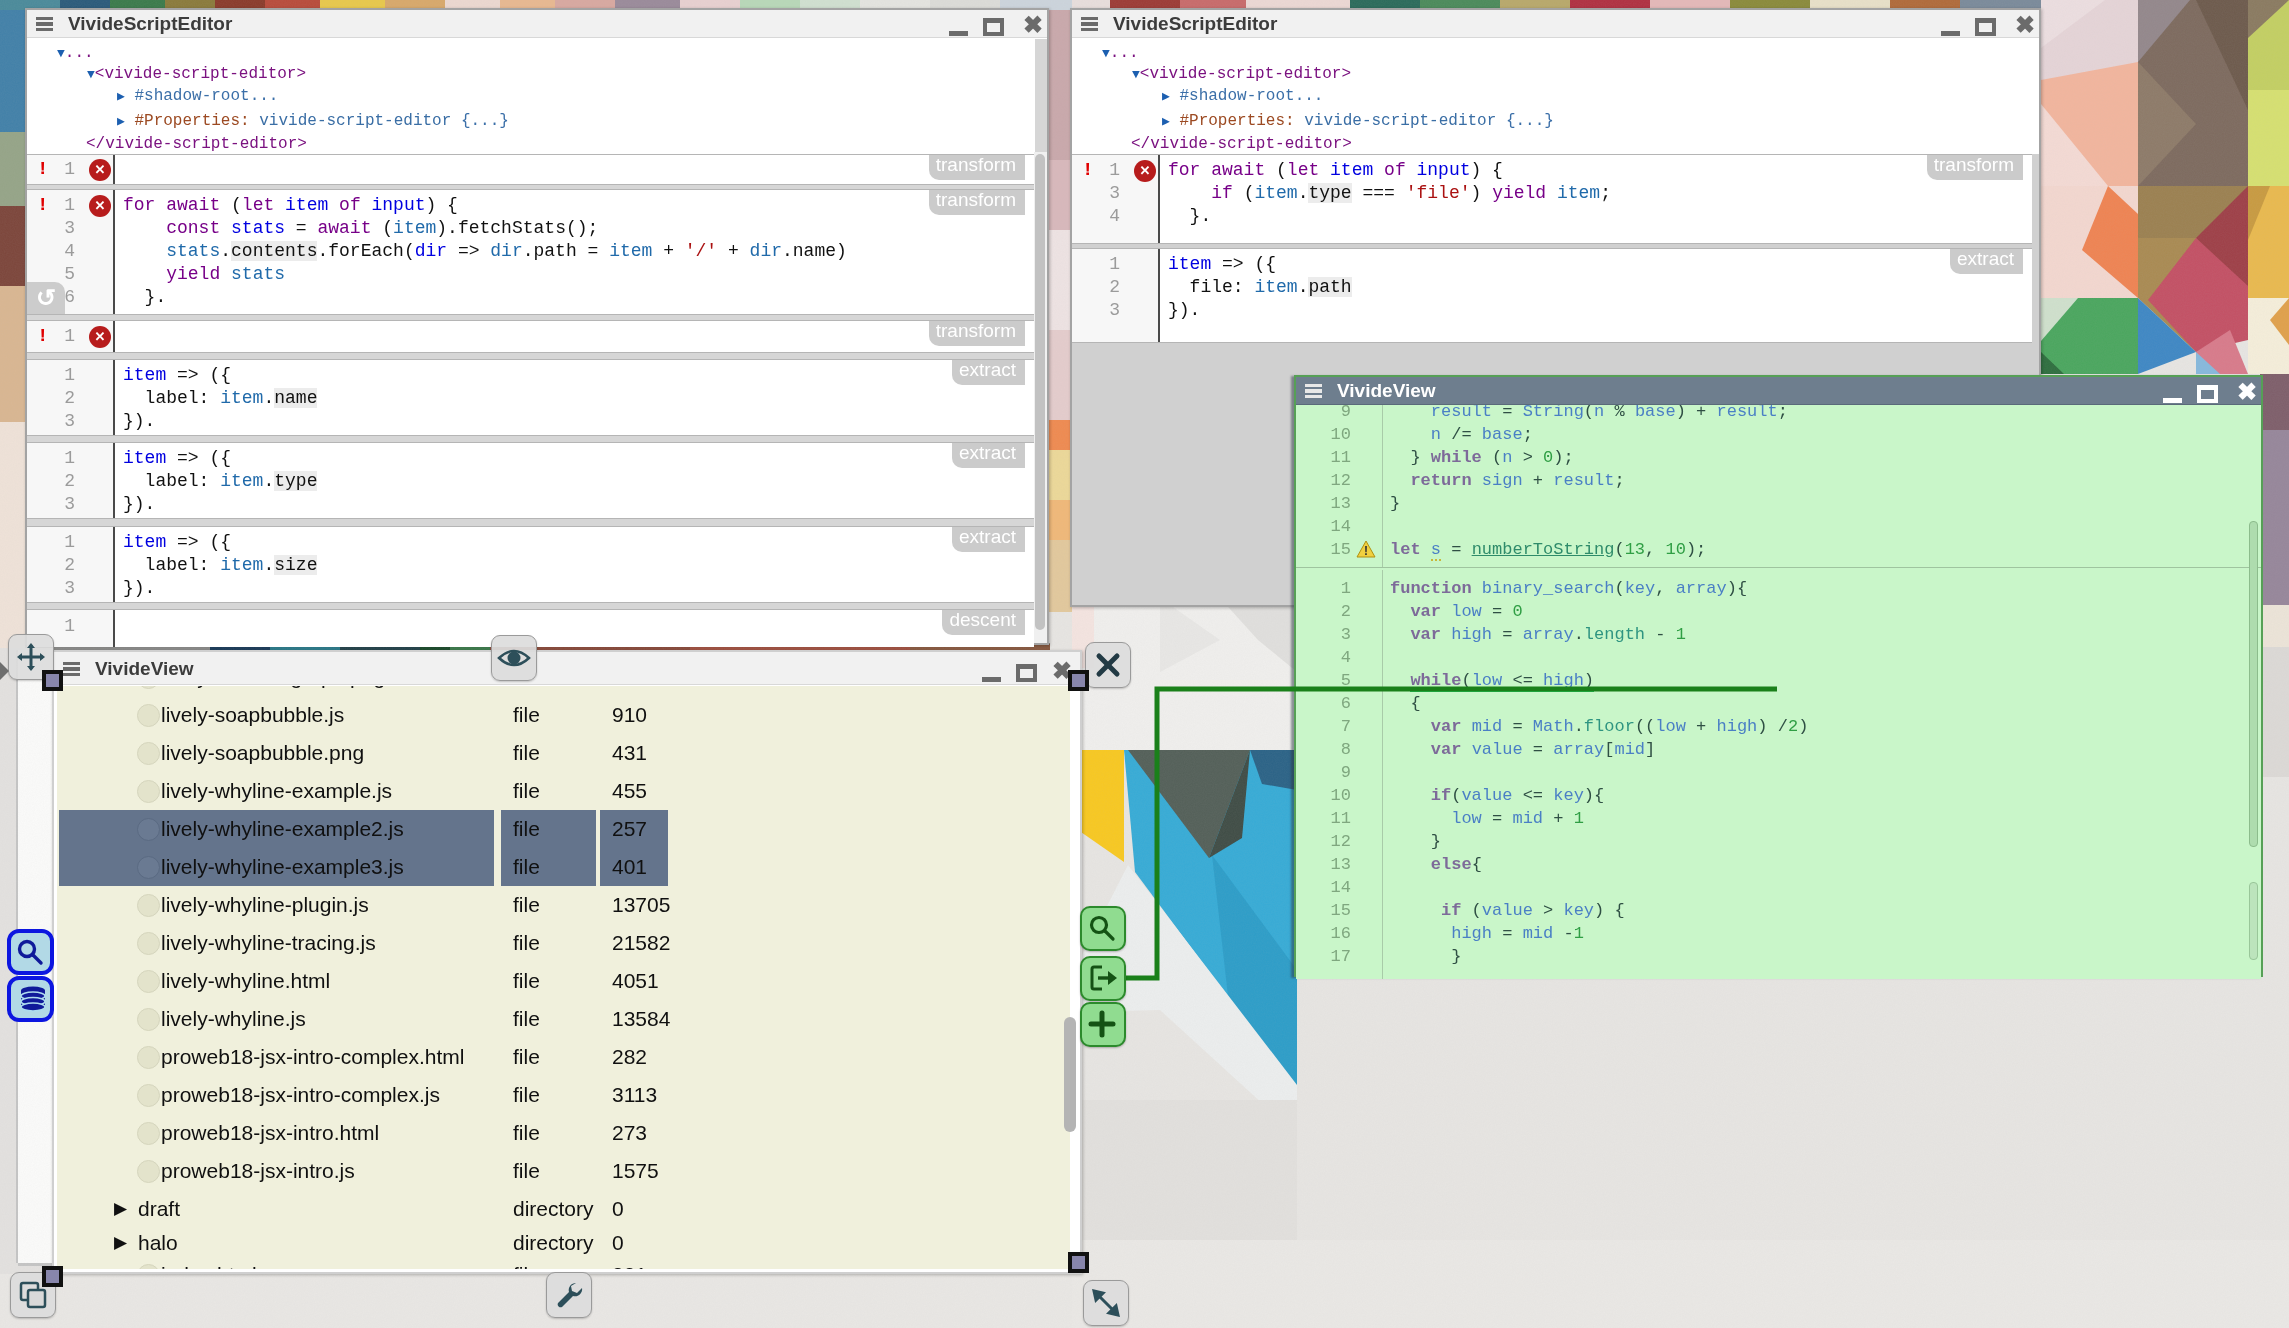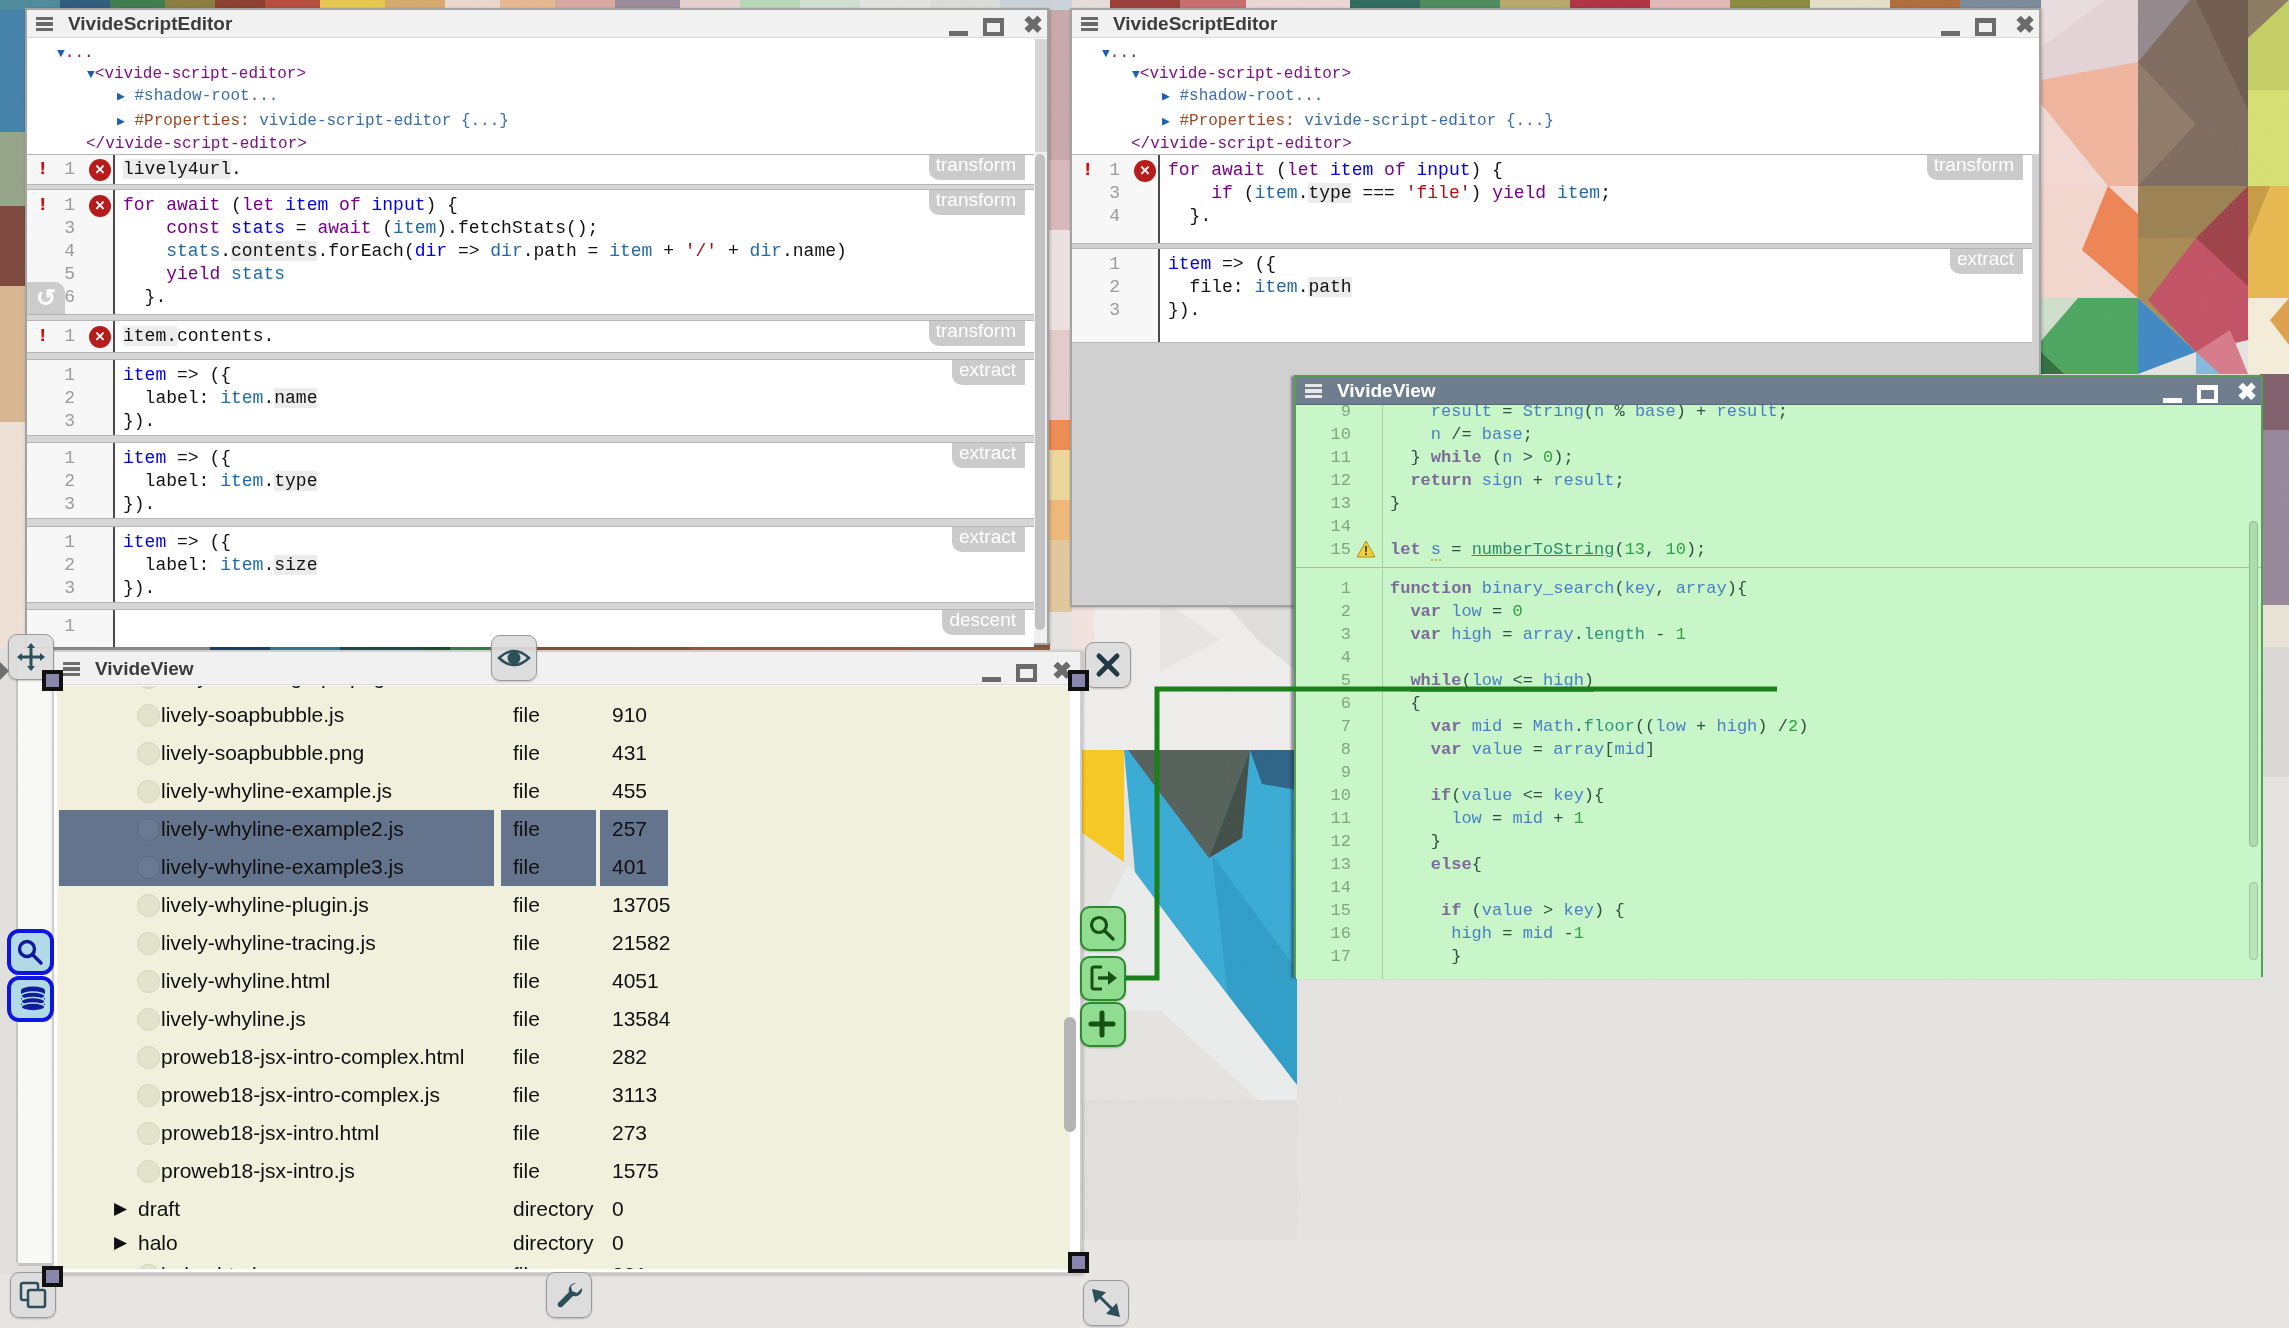"lively4url." div.code { html: <div> <pre><span>lively4url</span>.</pre> </div> -> none }
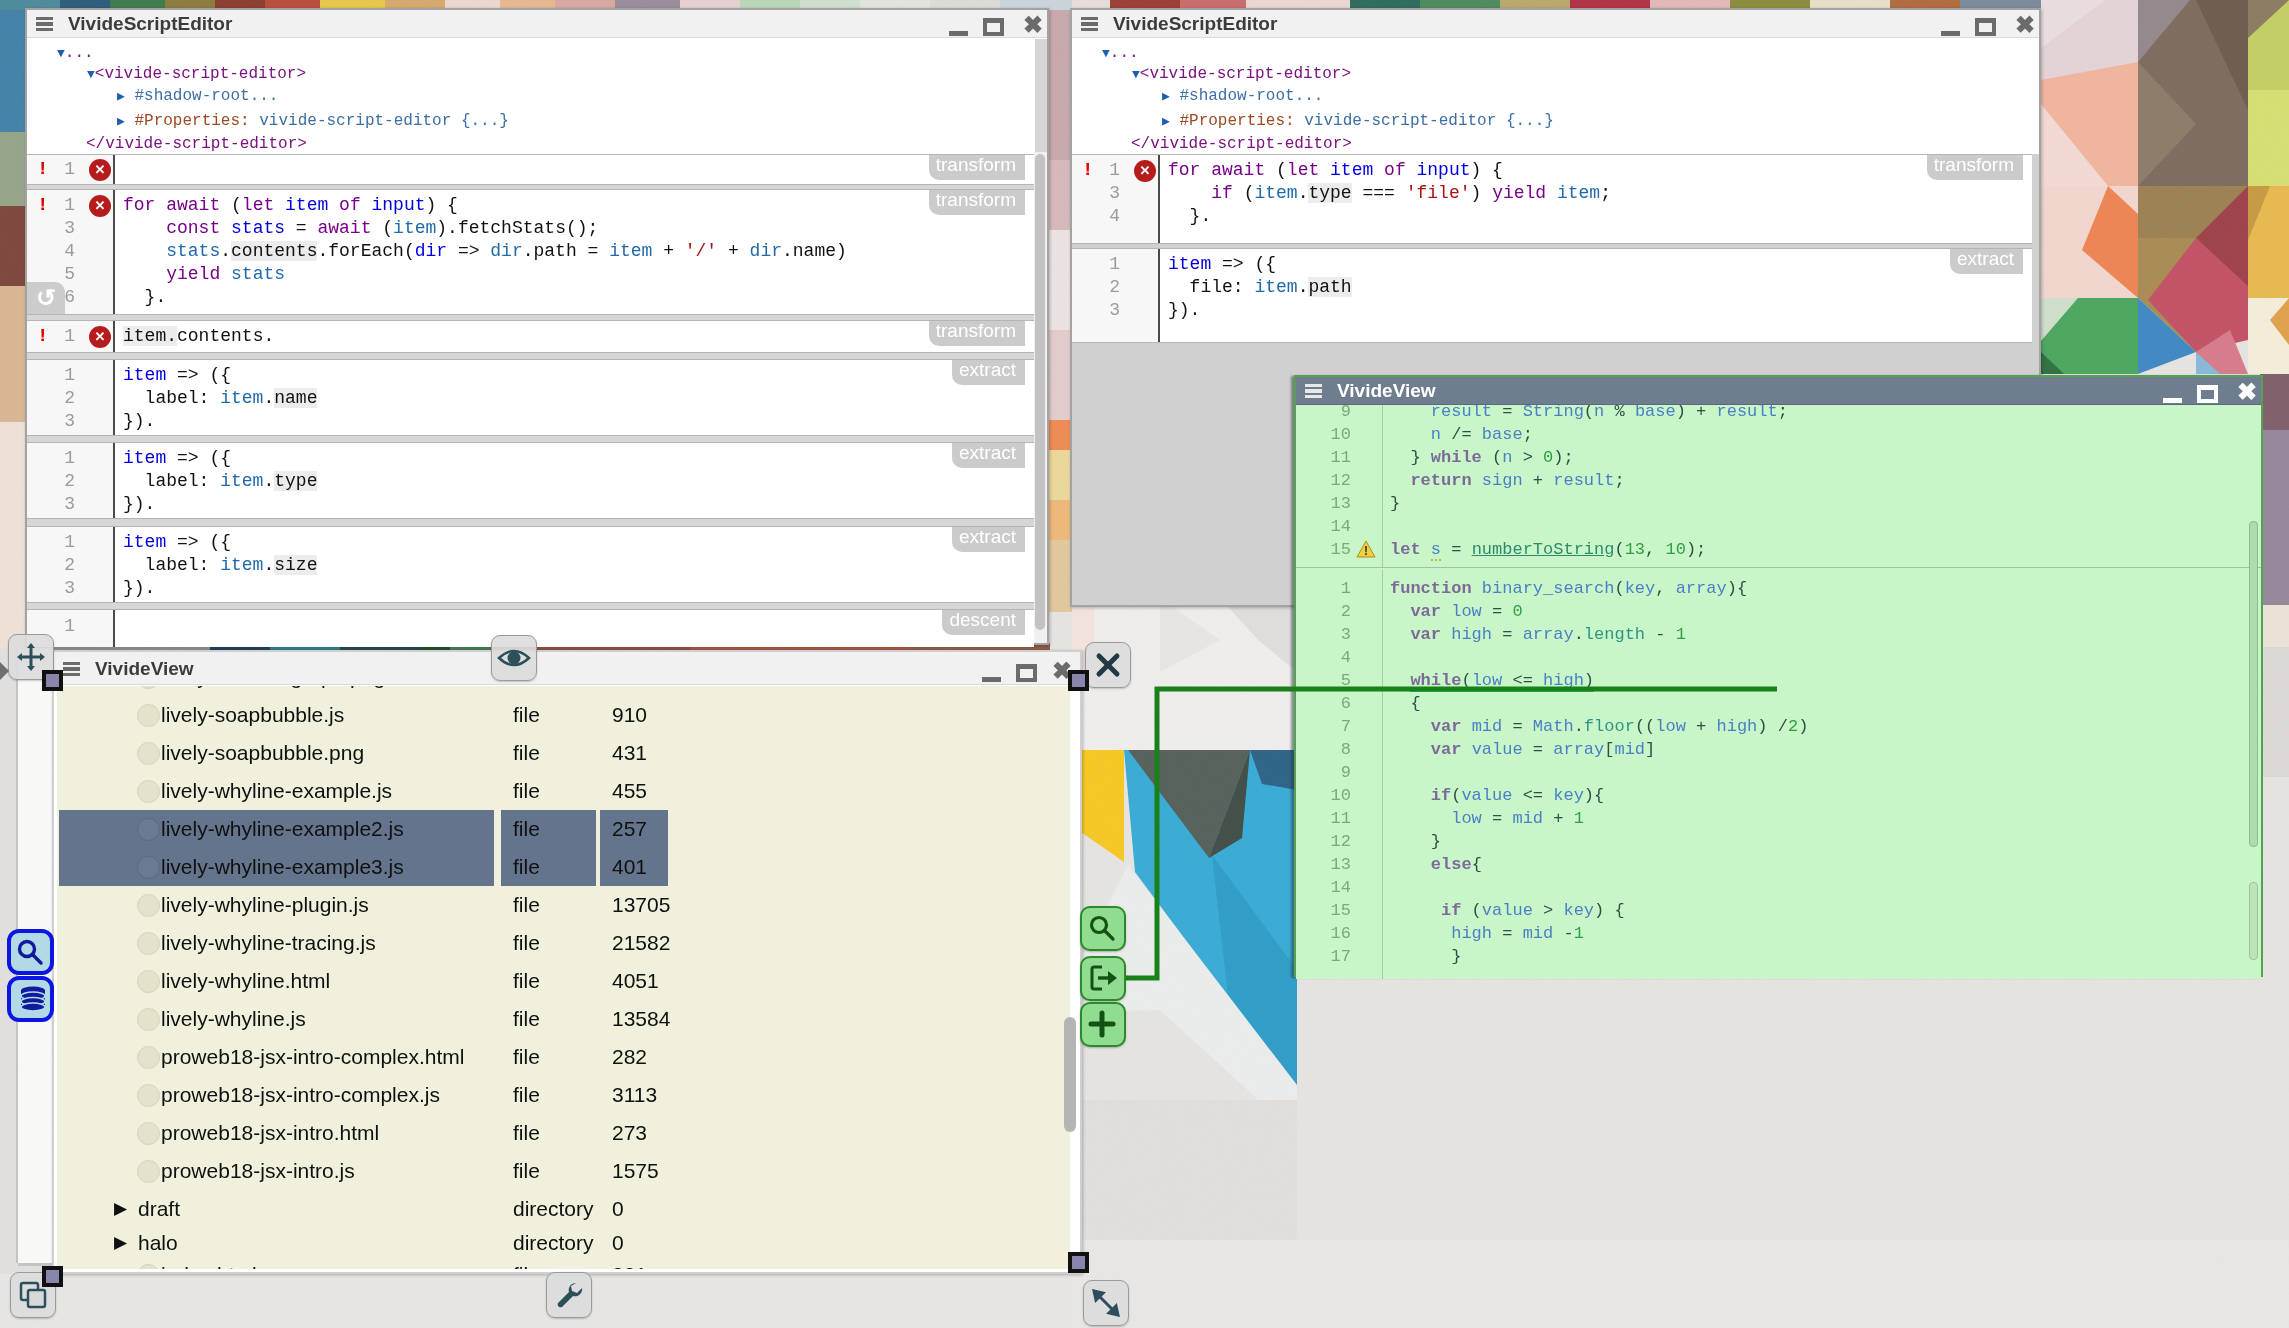"item.contents." div.code { html: <div> <pre><span>item.</span>contents.</pre> </div> -> none }
